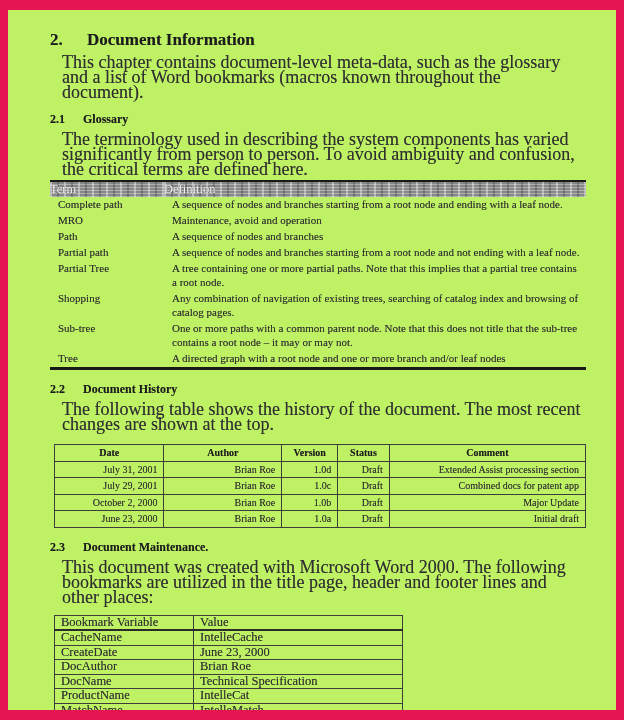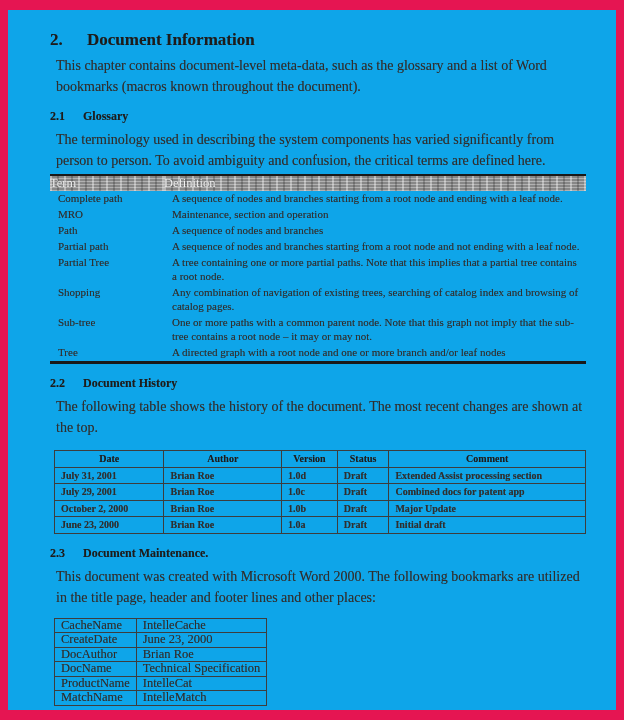"2. Document Information" .page { background: #0ea5e9 -> #bef264 }
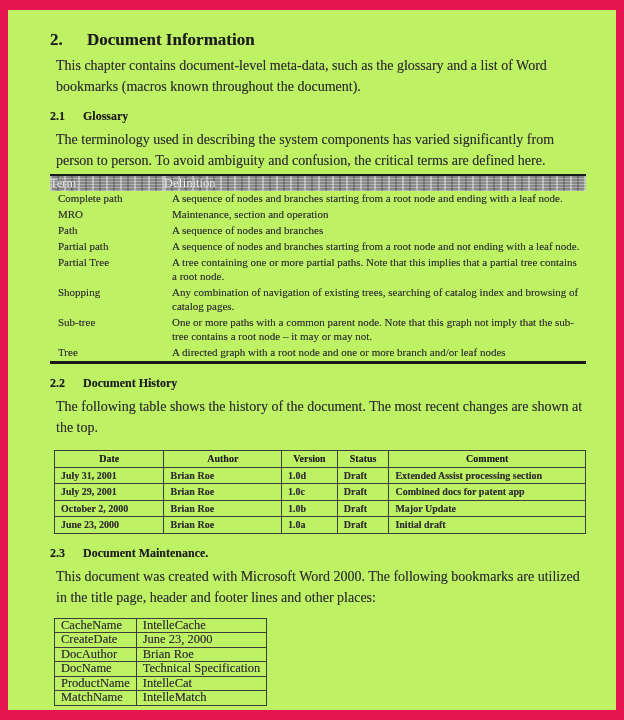"This chapter contains document-level" p.body { font-size: 14px -> 18px; line-height: 21px -> 15px; margin: 0 0 8px 6px -> 0 0 8px 12px }
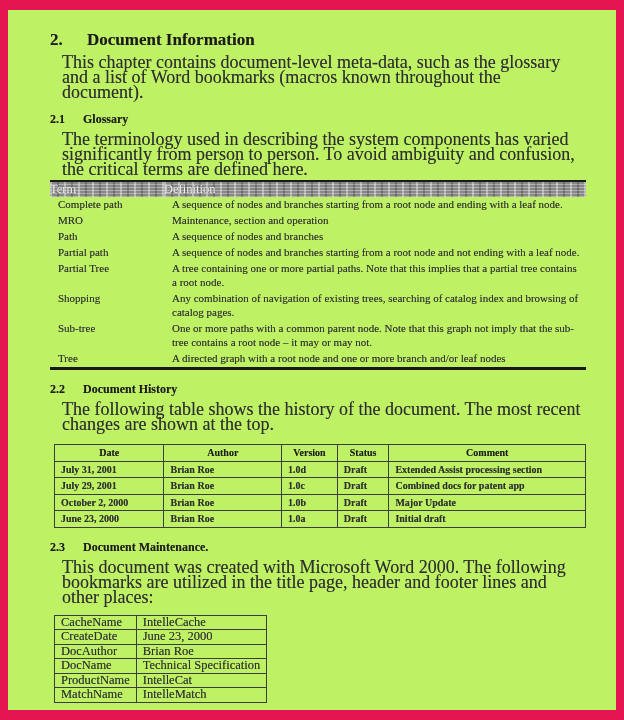"Maintenance, section and operation" td { text: section -> avoid }
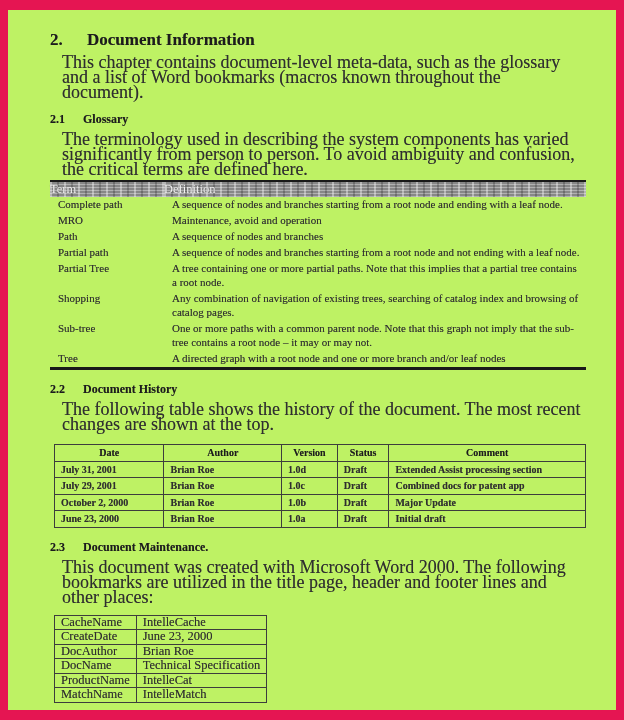"One or more paths with" td { text: graph not imply -> does not title }
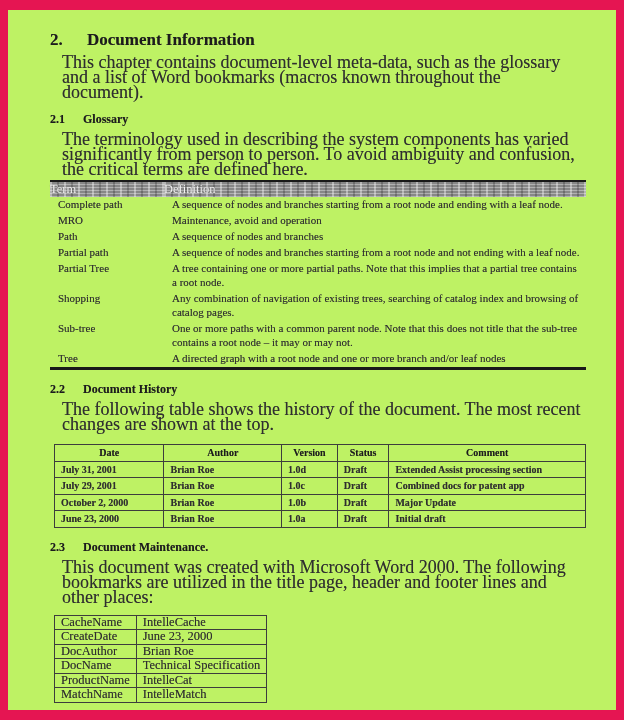"July 31, 2001" table.hist td { font-weight: bold -> none; text-align: left -> right }
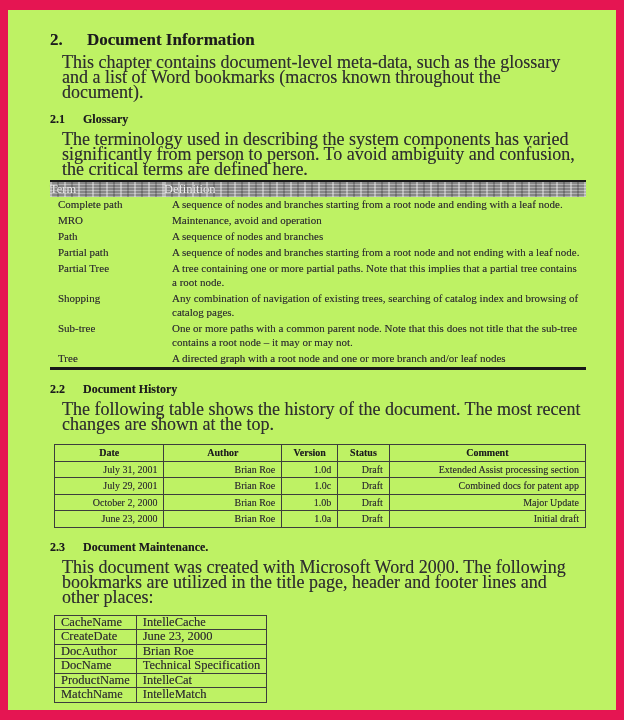"Bookmark Variable" tr.head { html: none -> <tr> <td>Bookmark Variable</td> <td>Value</td> </tr> }
